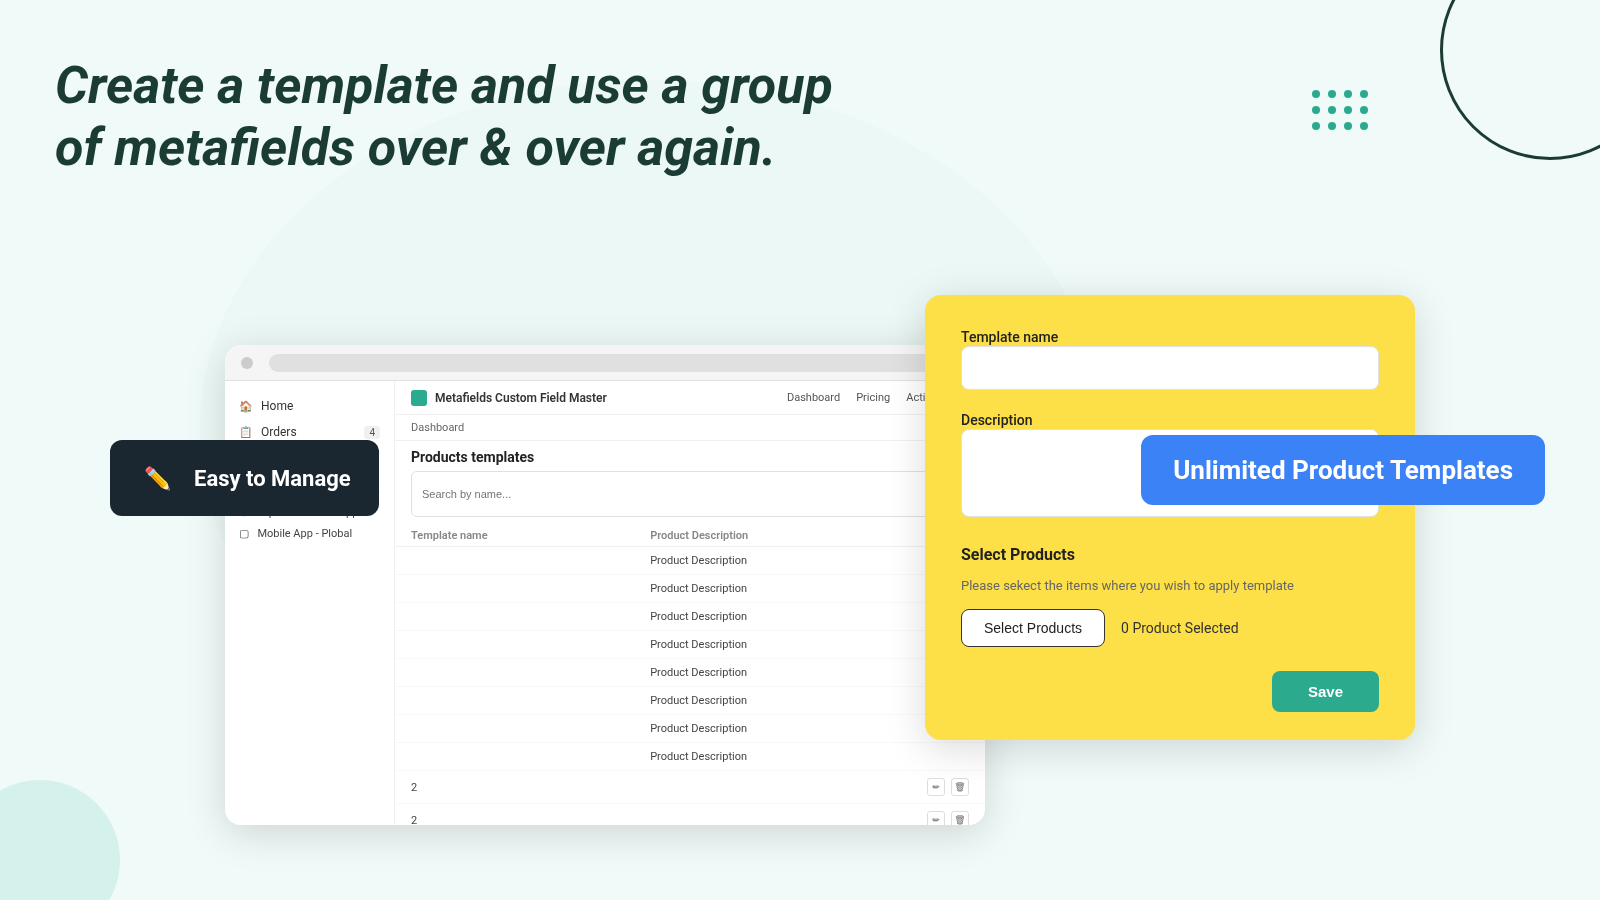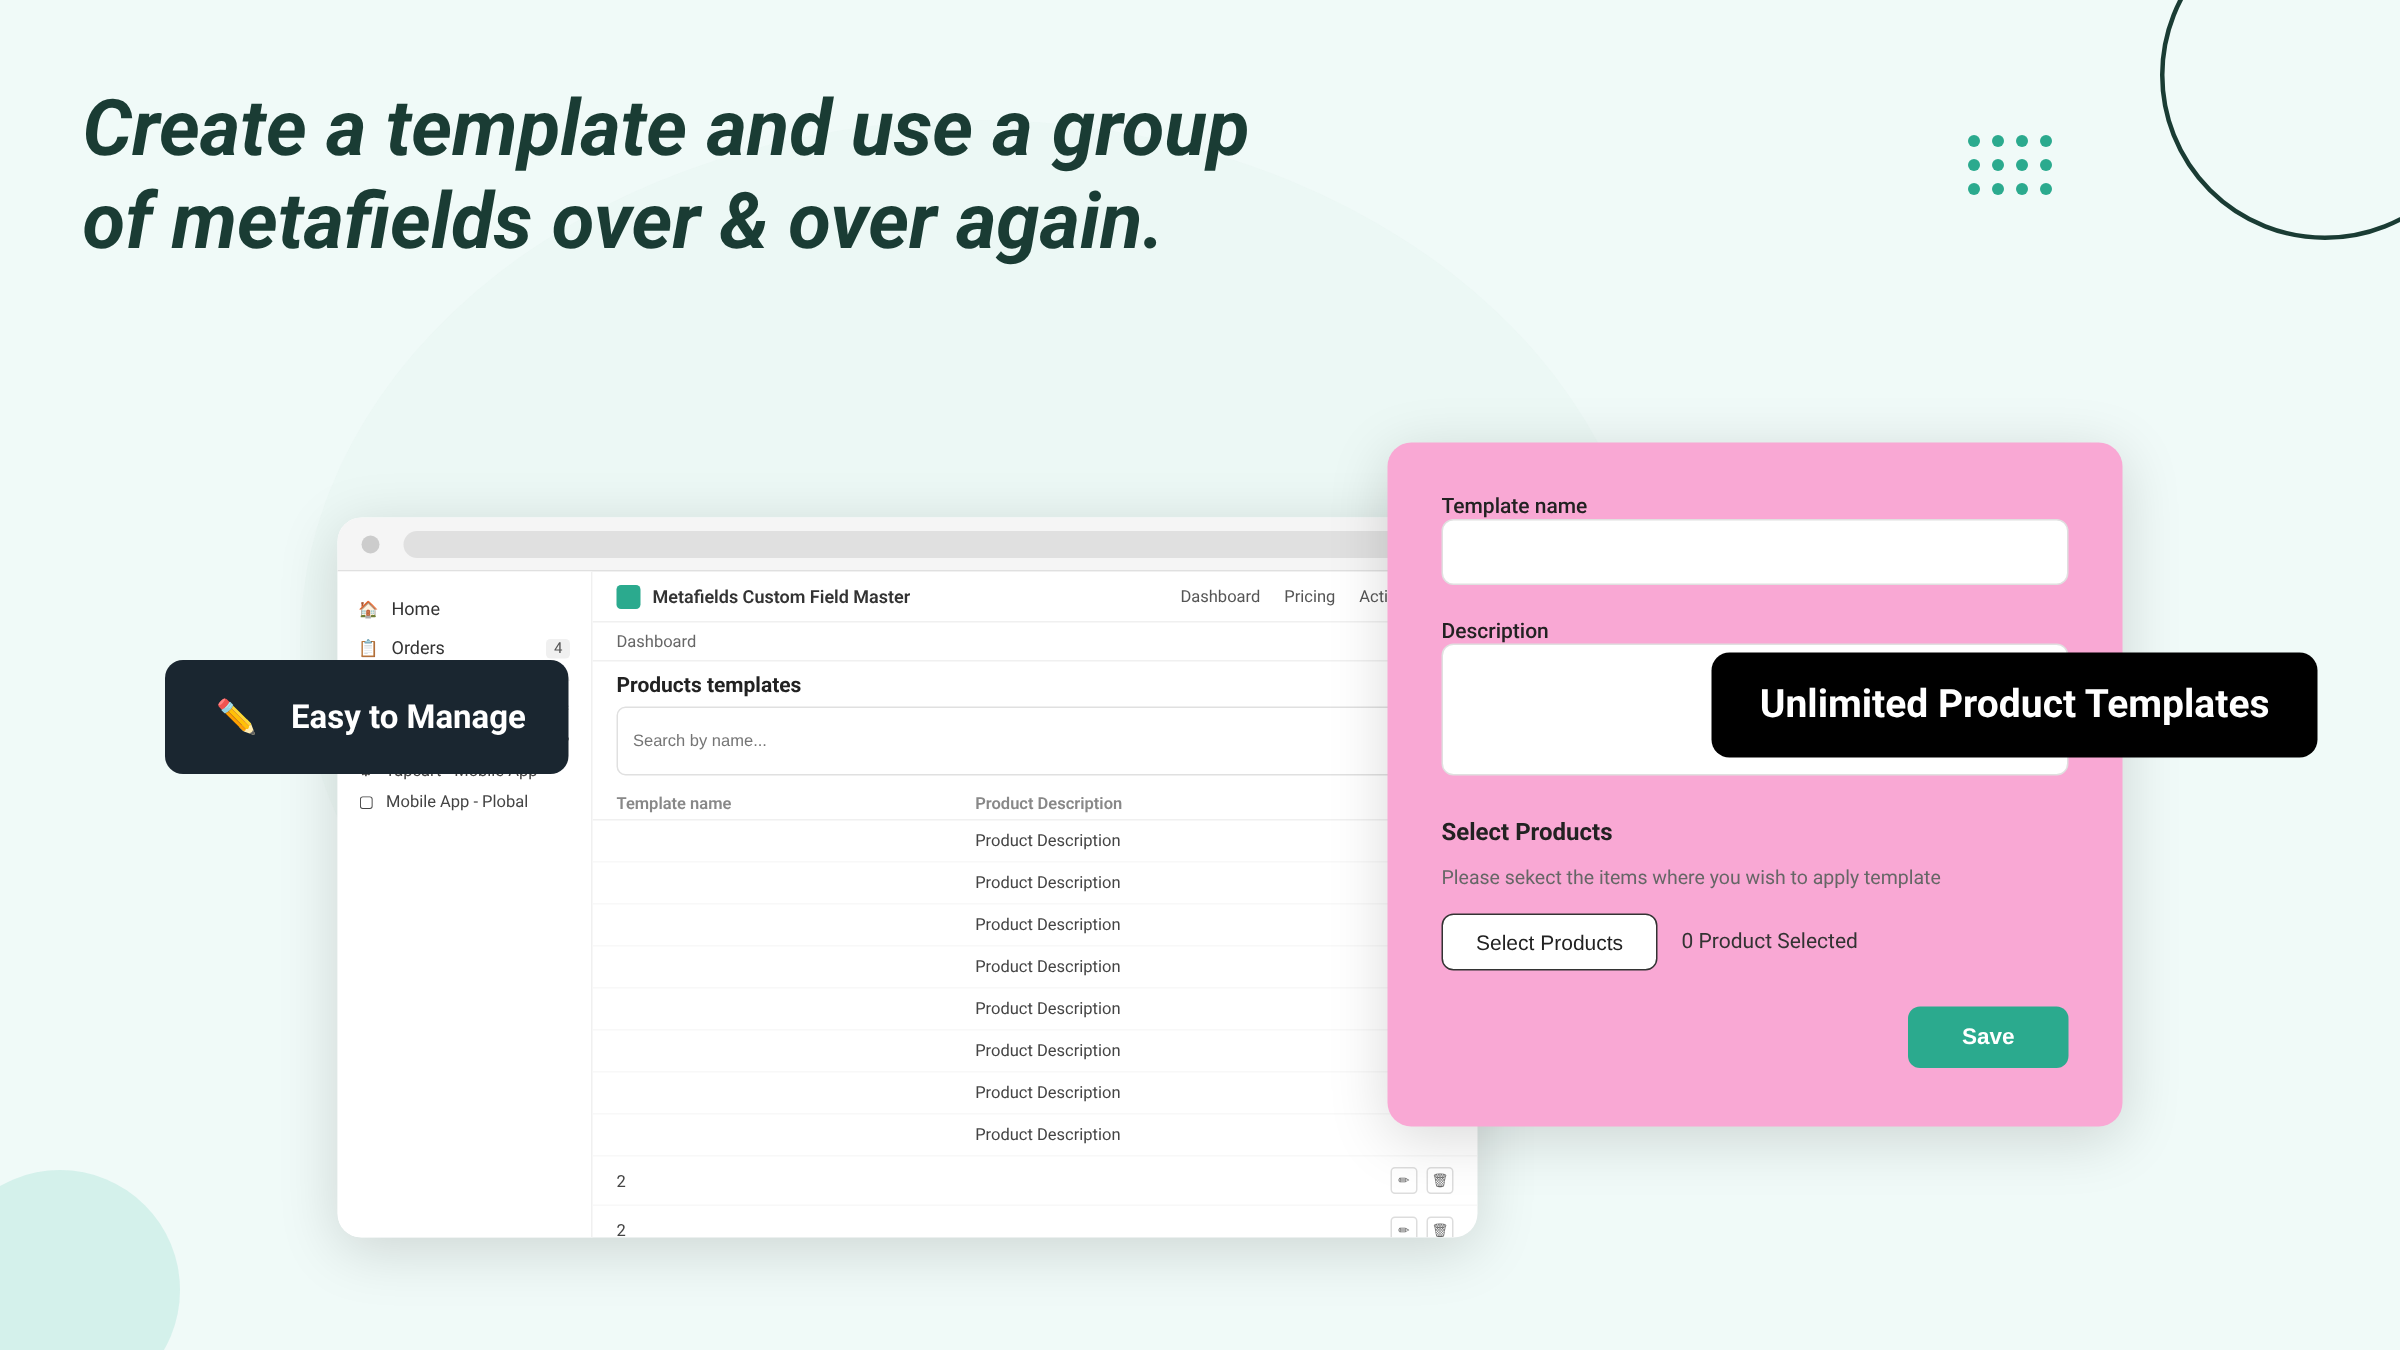"Template name Description" .template-form-panel { background: #f9a8d4 -> #fde047; padding: 32px 36px 39px -> 32px 36px 28px }
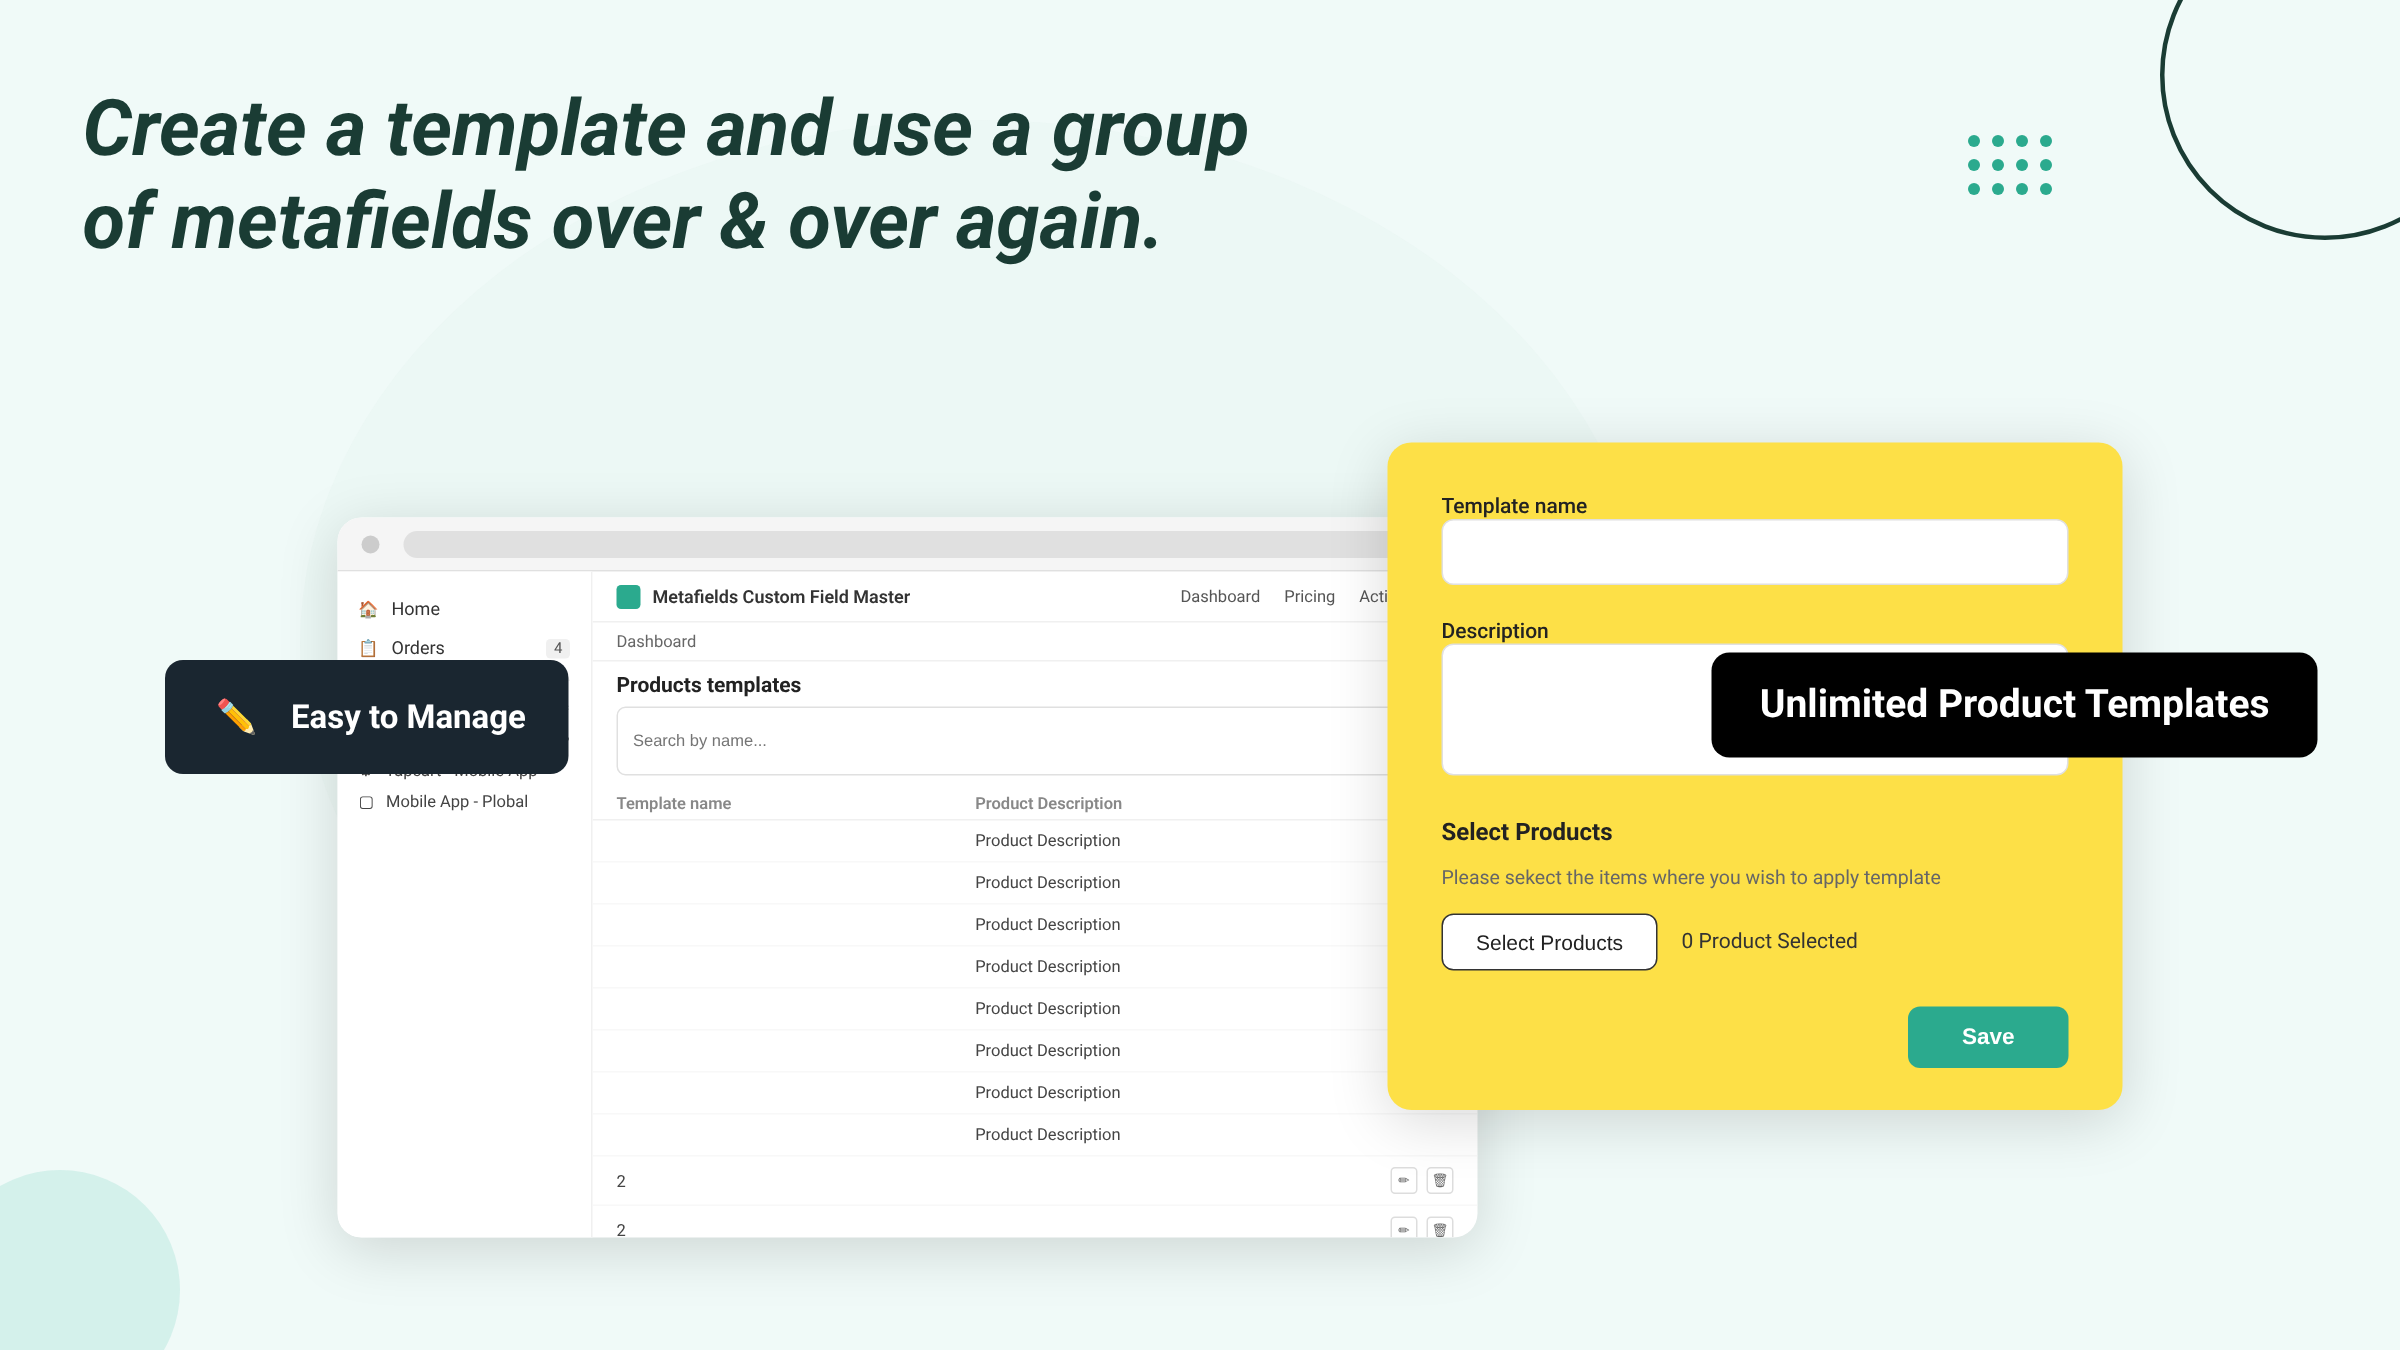"Unlimited Product Templates" .unlimited-badge { background: #000000 -> #3b82f6 }
